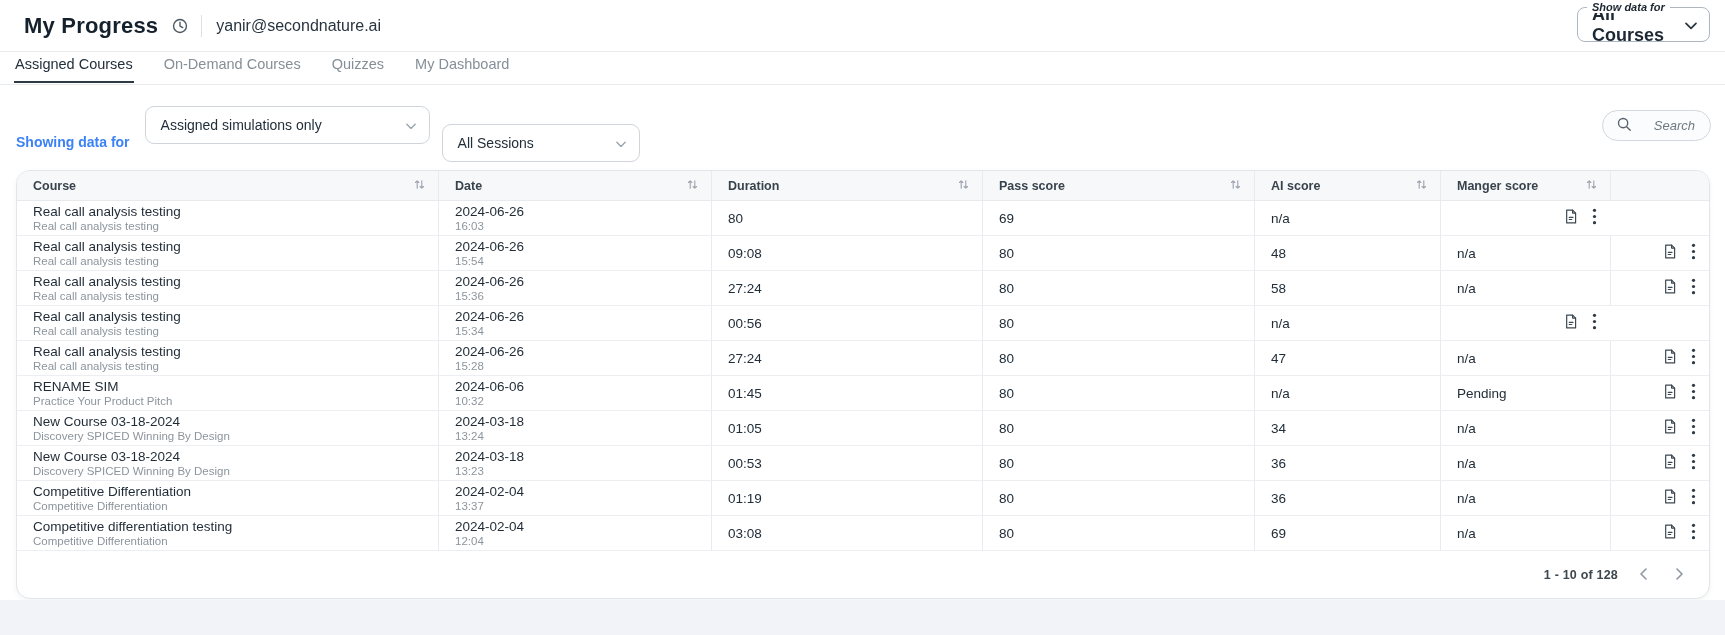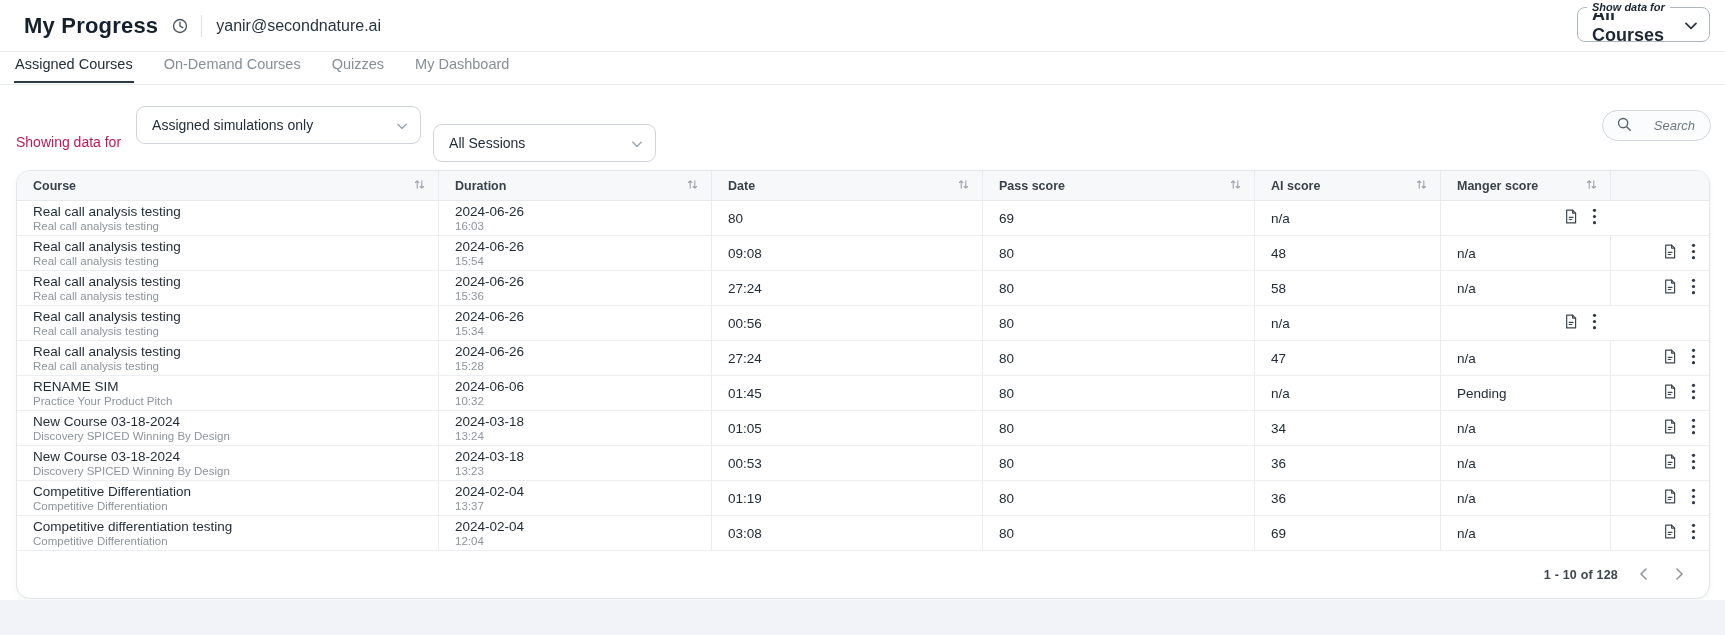"Showing data for" .filter-label { color: #be185d -> #3b82f6; font-weight: 400 -> 700 }
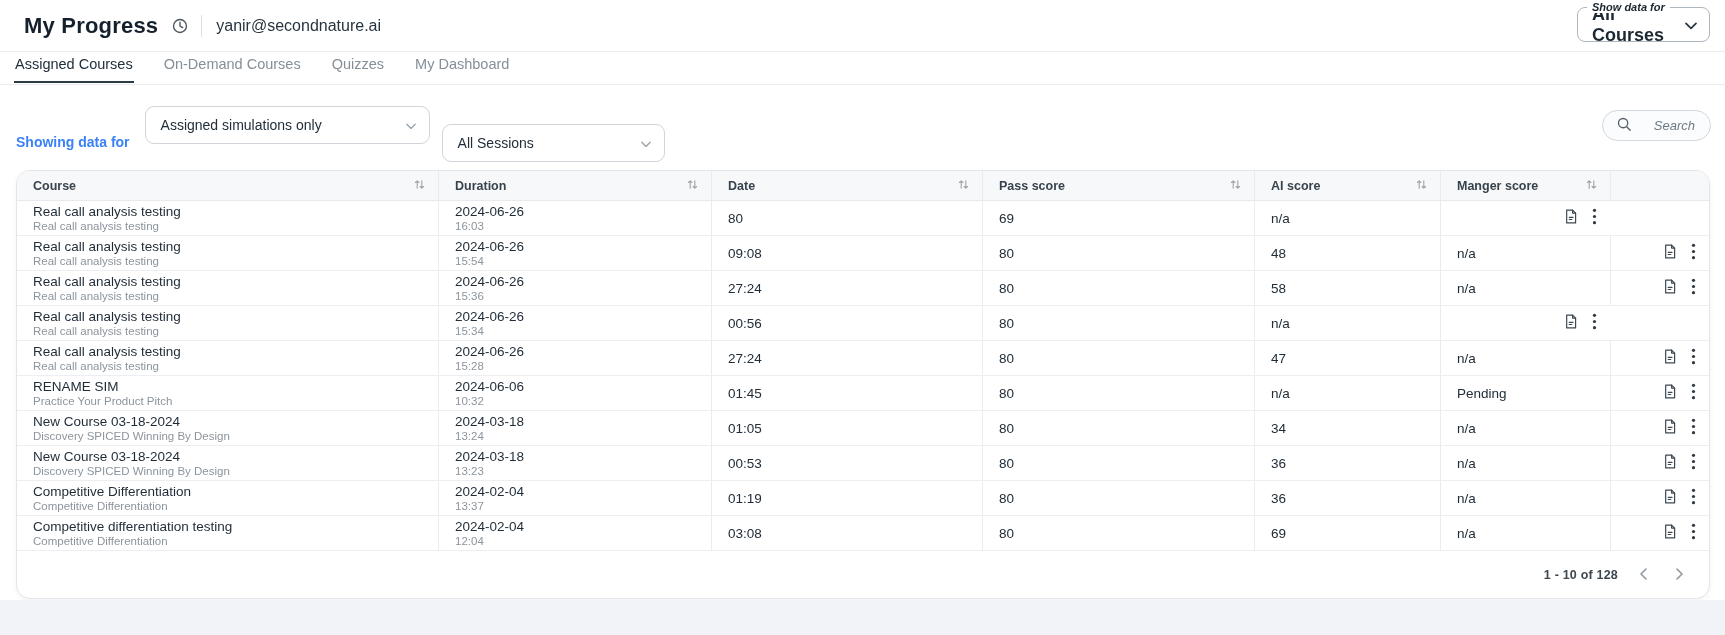"All Sessions" .dd-ses { width: 223px -> 198px }
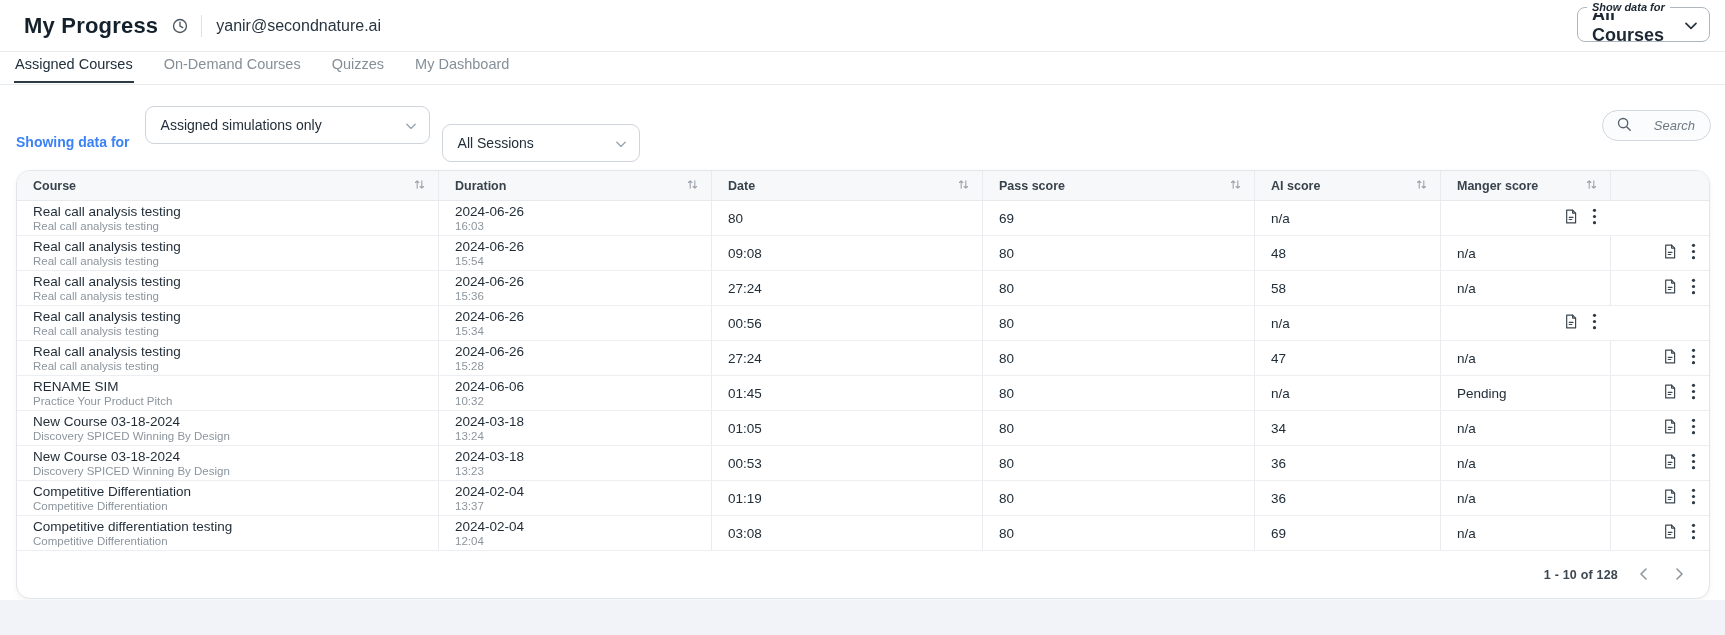"Duration" div.hcell { order: before "Date" -> after "Date" }
